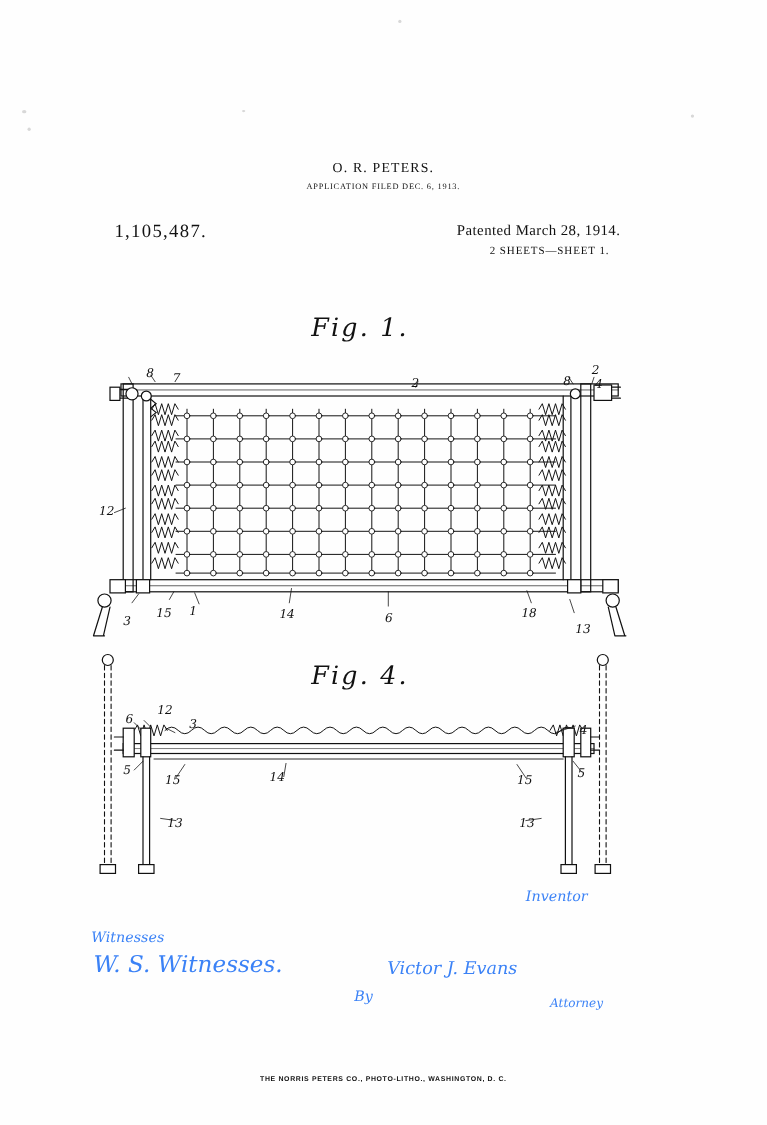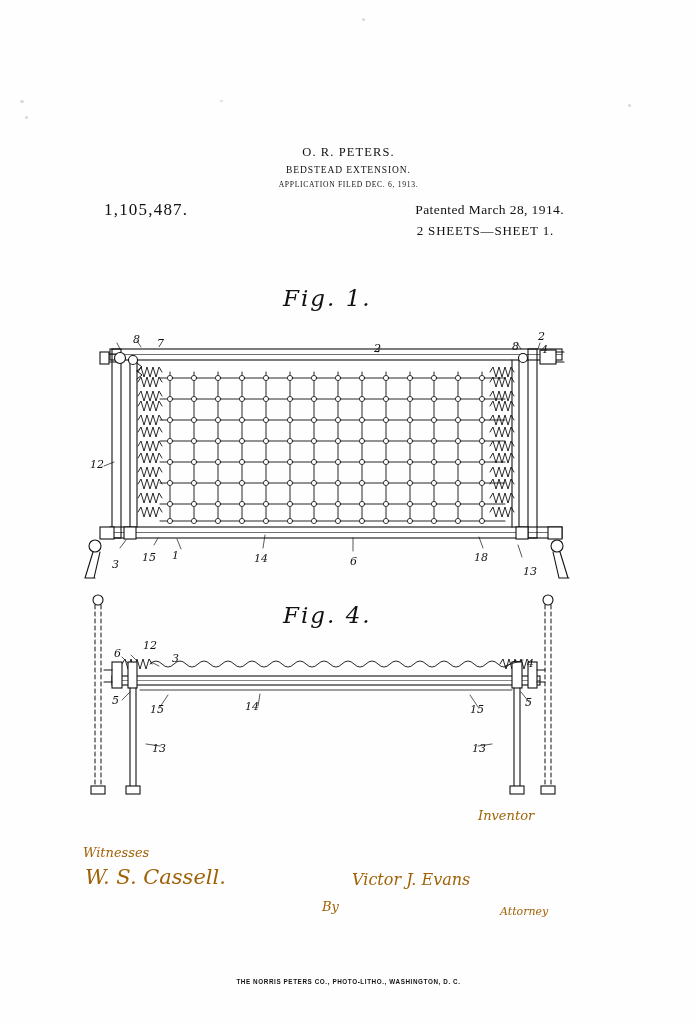"BEDSTEAD EXTENSION." div.invention-title { html: <div>BEDSTEAD EXTENSION.</div> -> none }
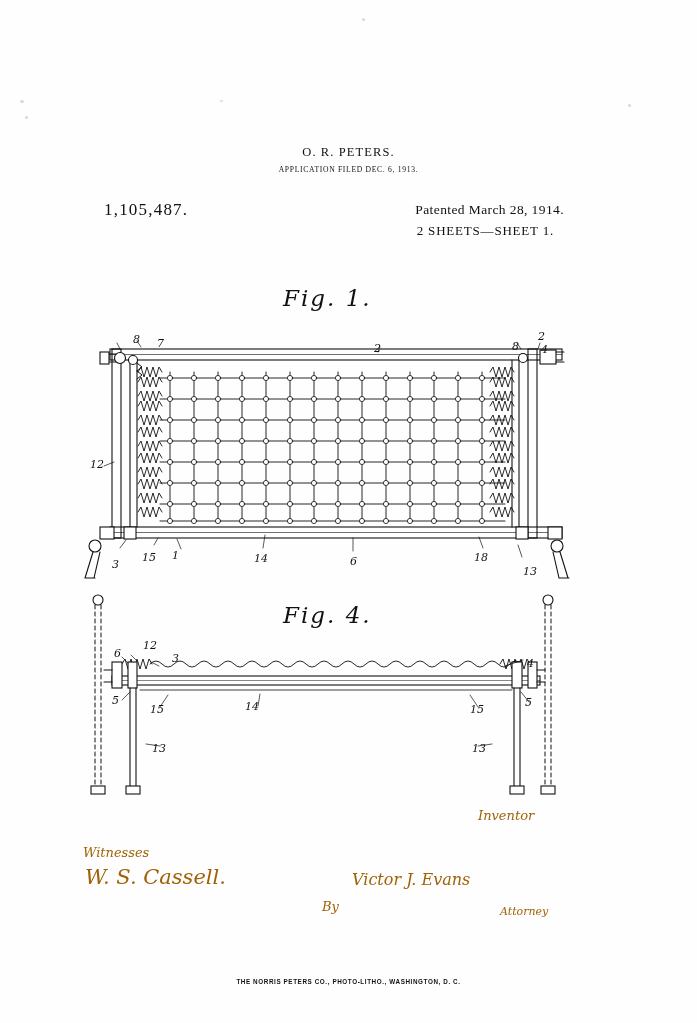"2 SHEETS—SHEET 1." .sheet-line { font-size: 13px -> 10px }
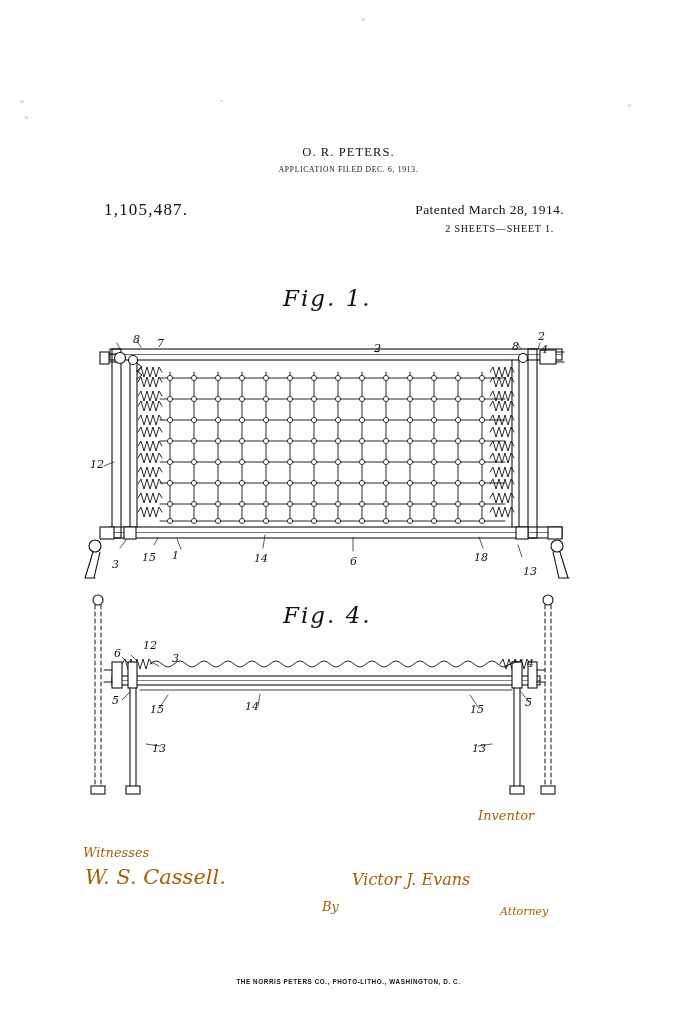"Inventor" .script { color: #a16207 -> #3b82f6 }
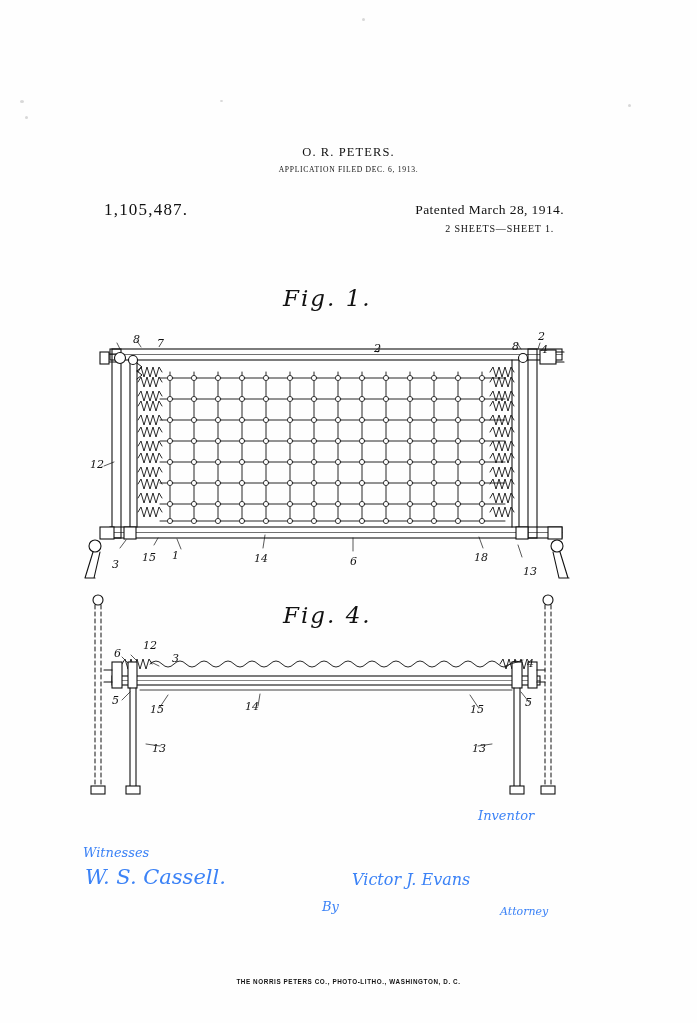"W. S. Cassell." div.script { text: Cassell -> Witnesses }
